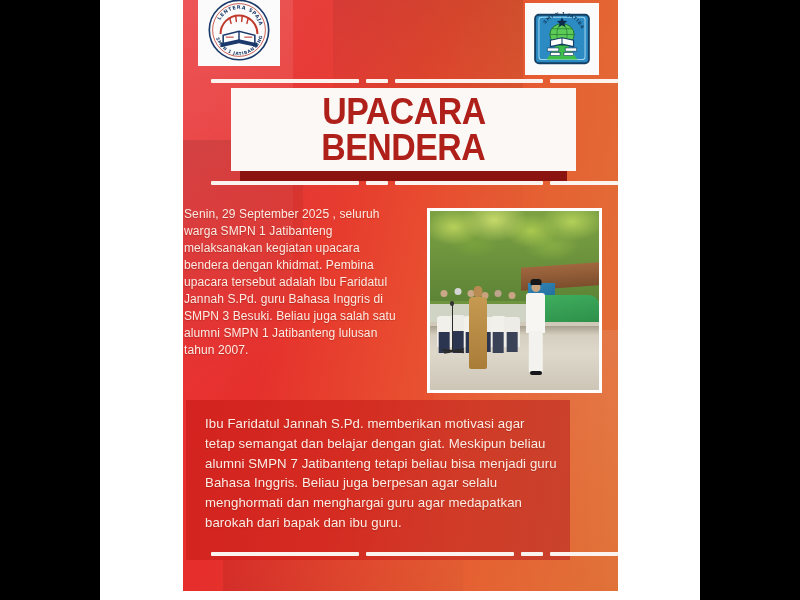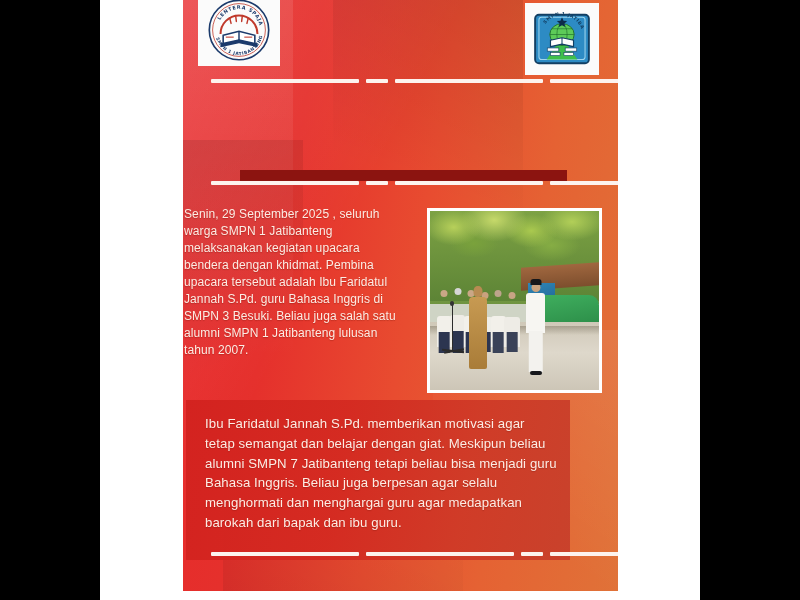"UPACARA" div.title-panel { html: none -> <div> <div>UPACARA</div> <div>BENDERA</div> </div> }
